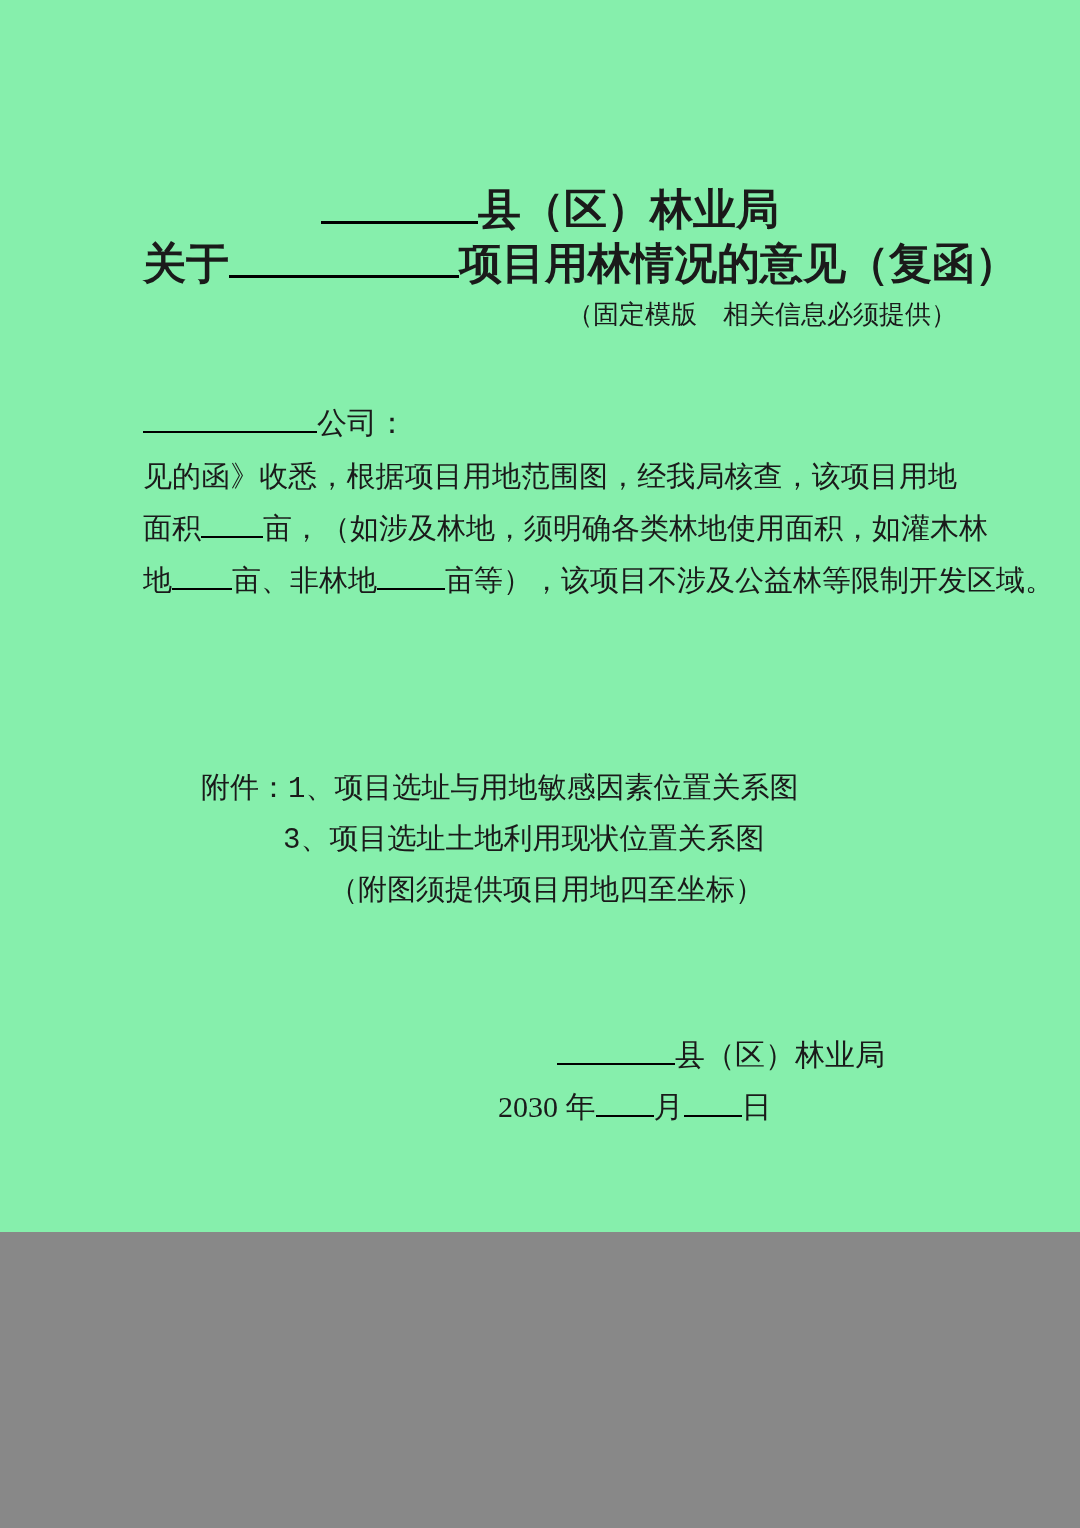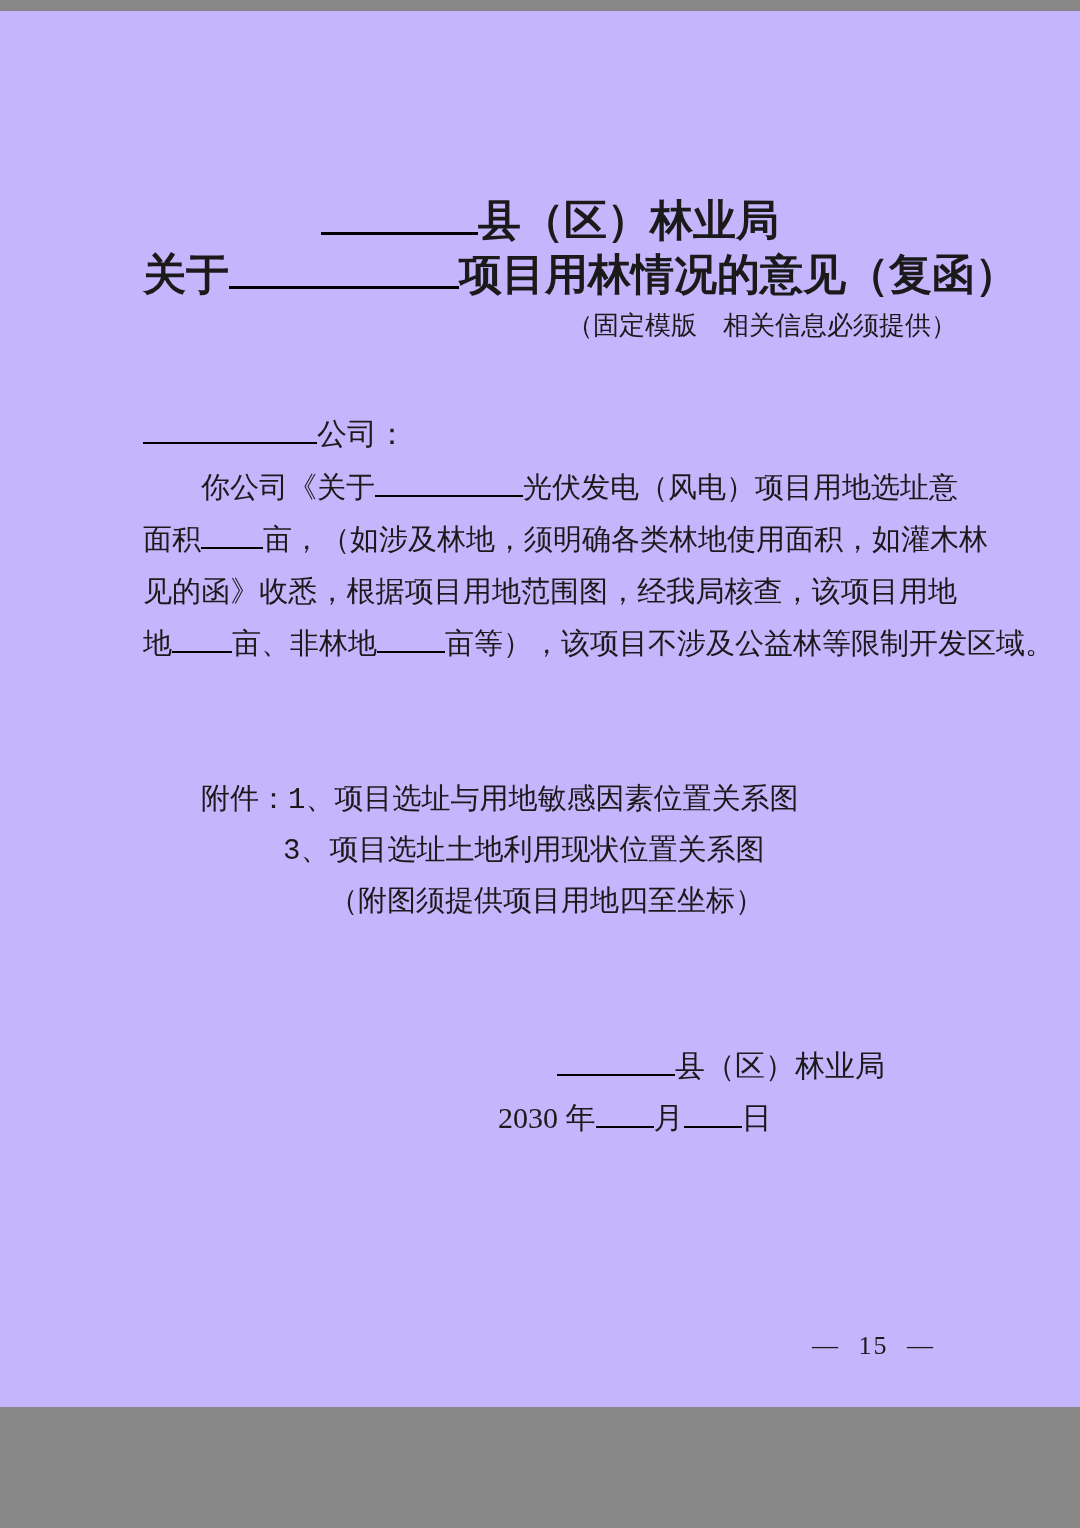"县（区）林业局" .page { background: #c4b5fd -> #86efac; height: 1396px -> 1232px; margin: 11px auto -> 0 auto }
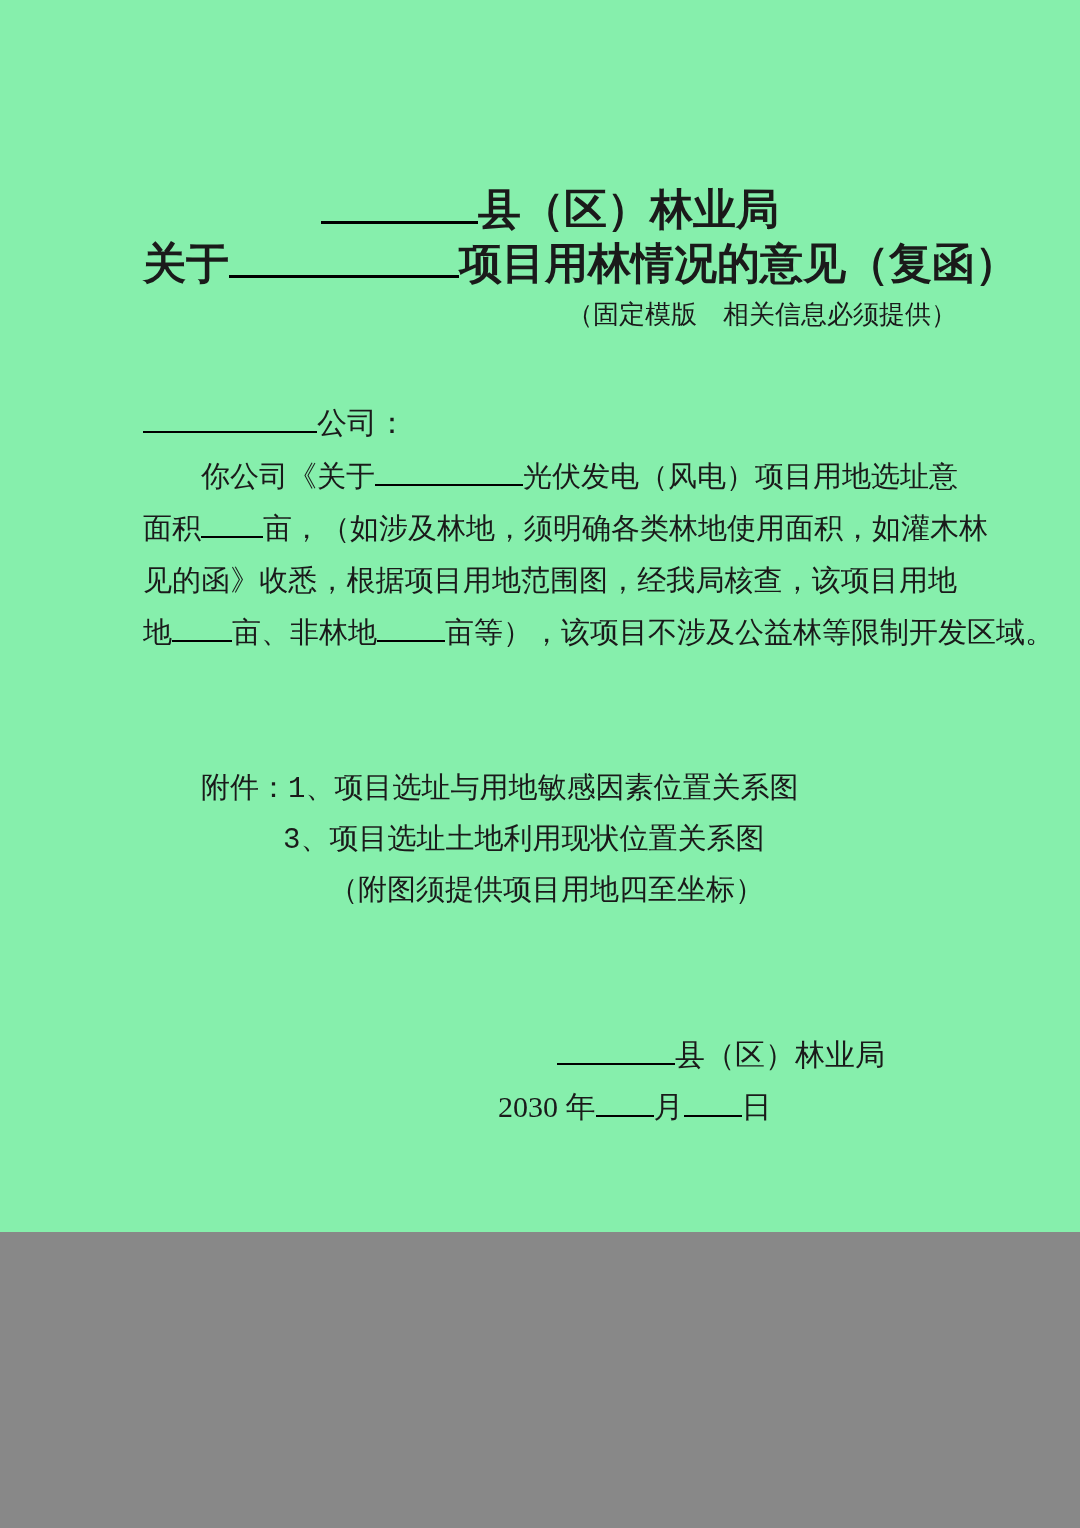"你公司《关于 光伏发电（风电）项目用地选址意" div.bline { html: <div><span>你公司《关于</span><span></span><span>光伏发电（风电）项目用地选址意</span></div> -> none }
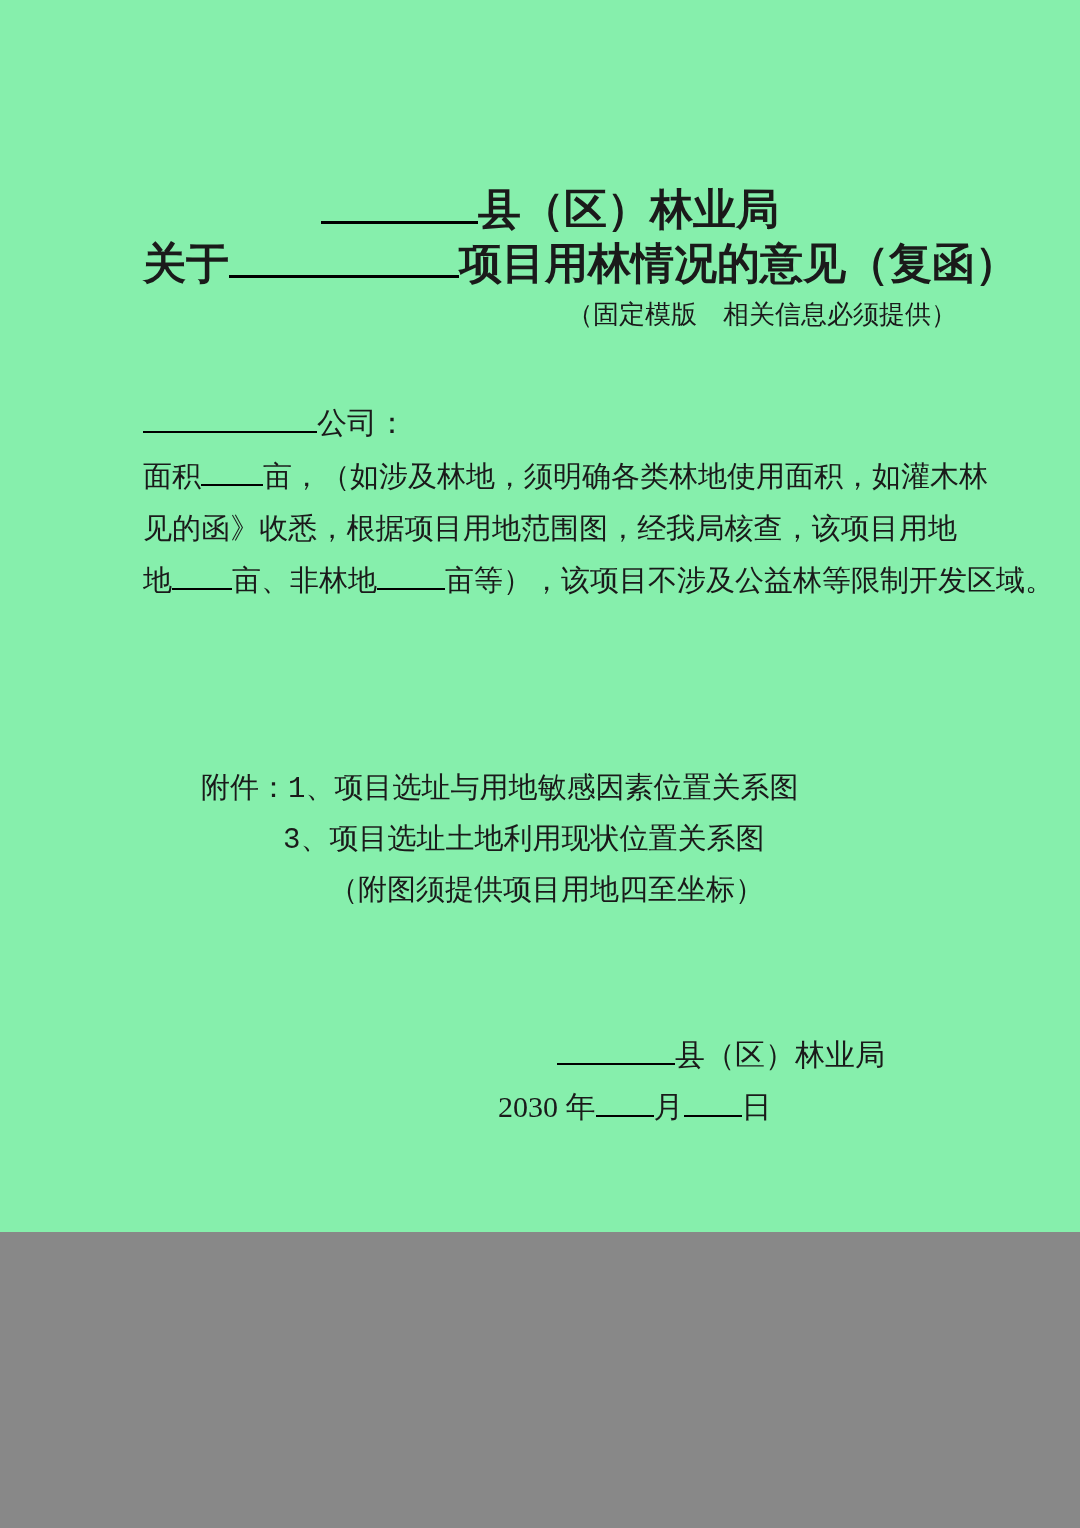"面积 亩，（如涉及林地，须明确各类林地使用面积，如灌木林" div.bline { order: before "见的函》收悉，根据项目用地范围图，经我局核查，该项目用地" -> after "见的函》收悉，根据项目用地范围图，经我局核查，该项目用地" }
